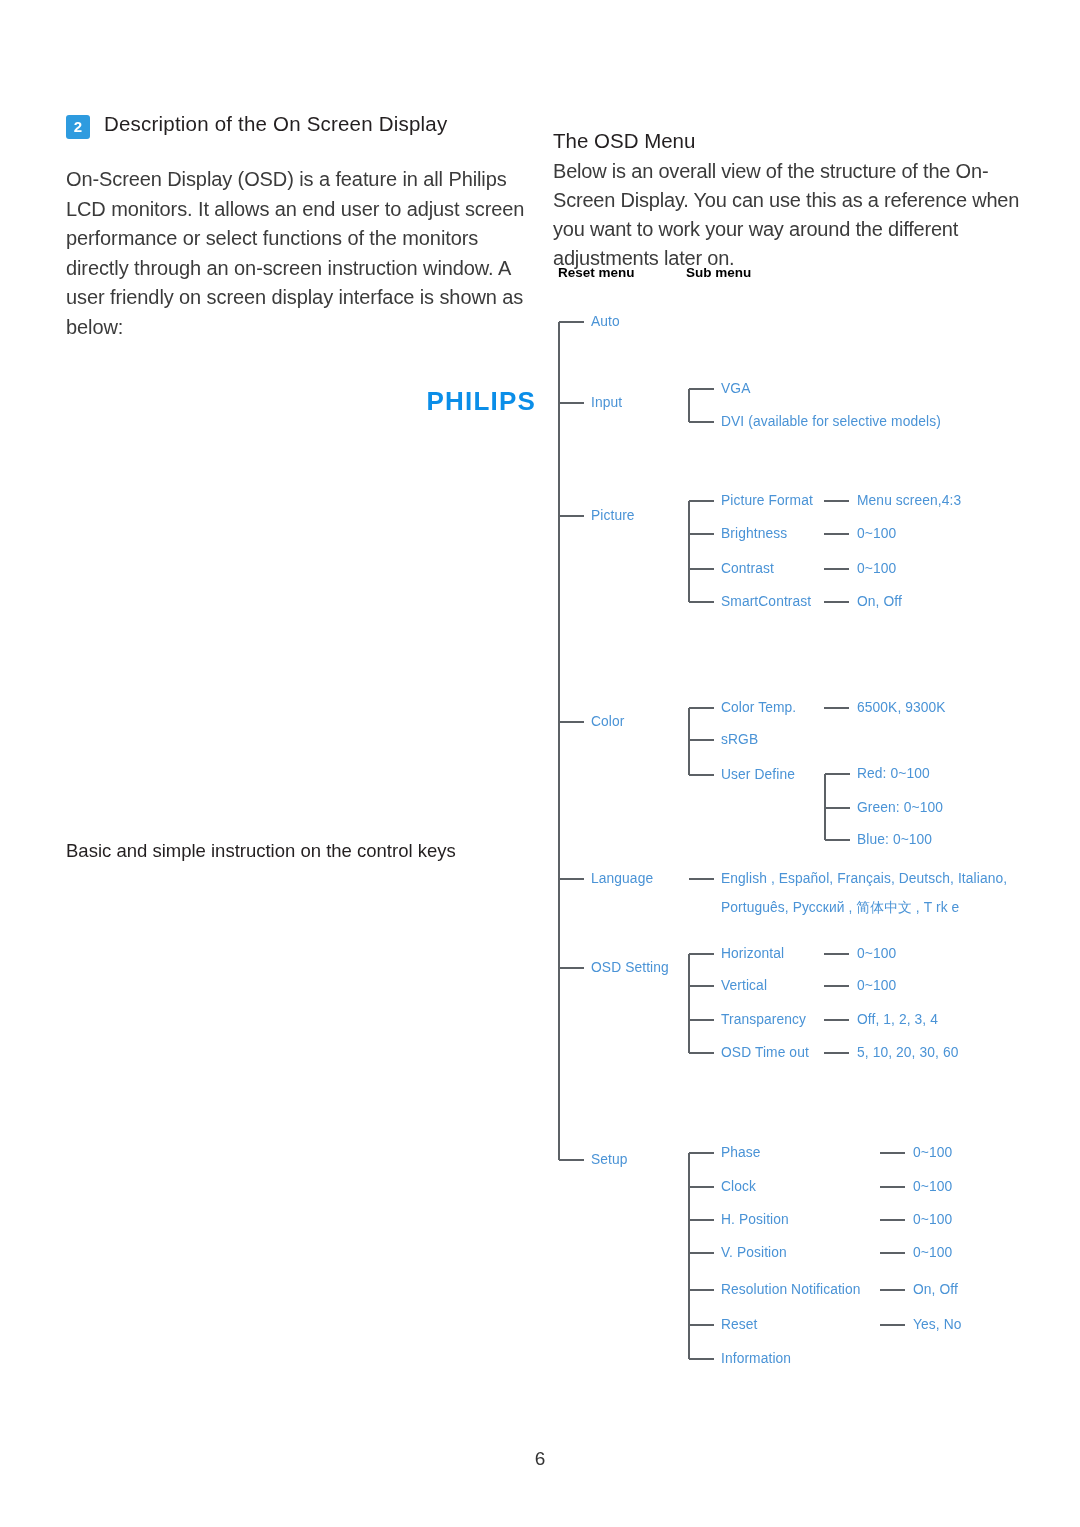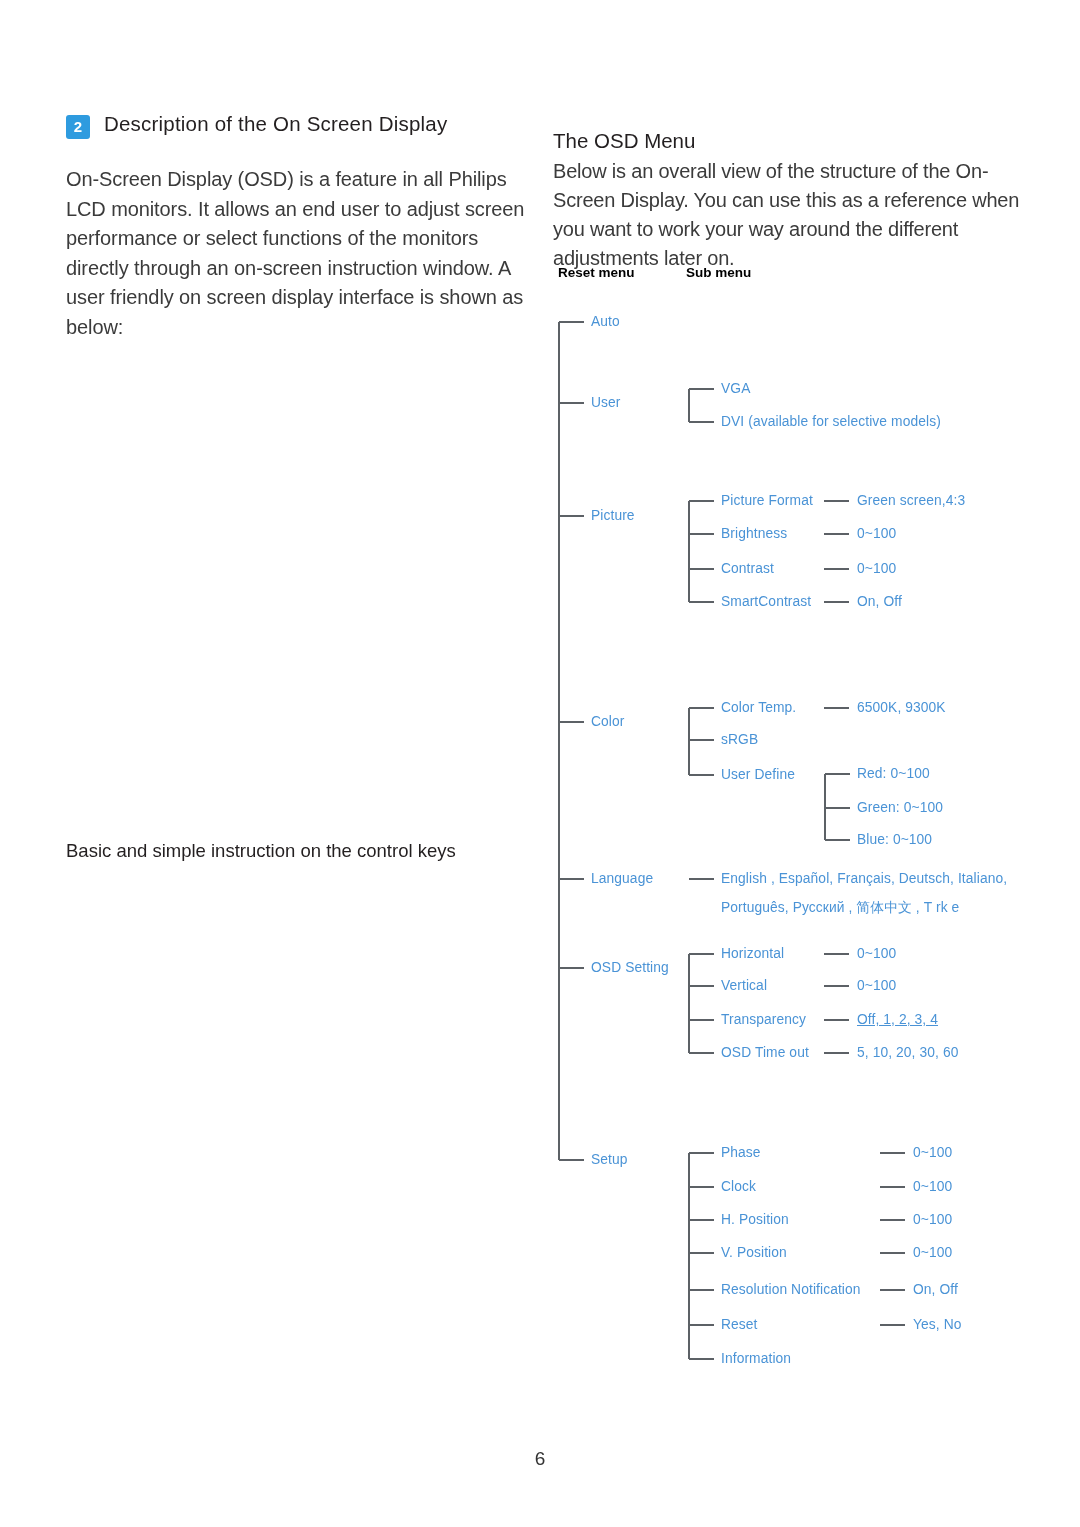"PHILIPS" div.philips { html: none -> <div>PHILIPS</div> }
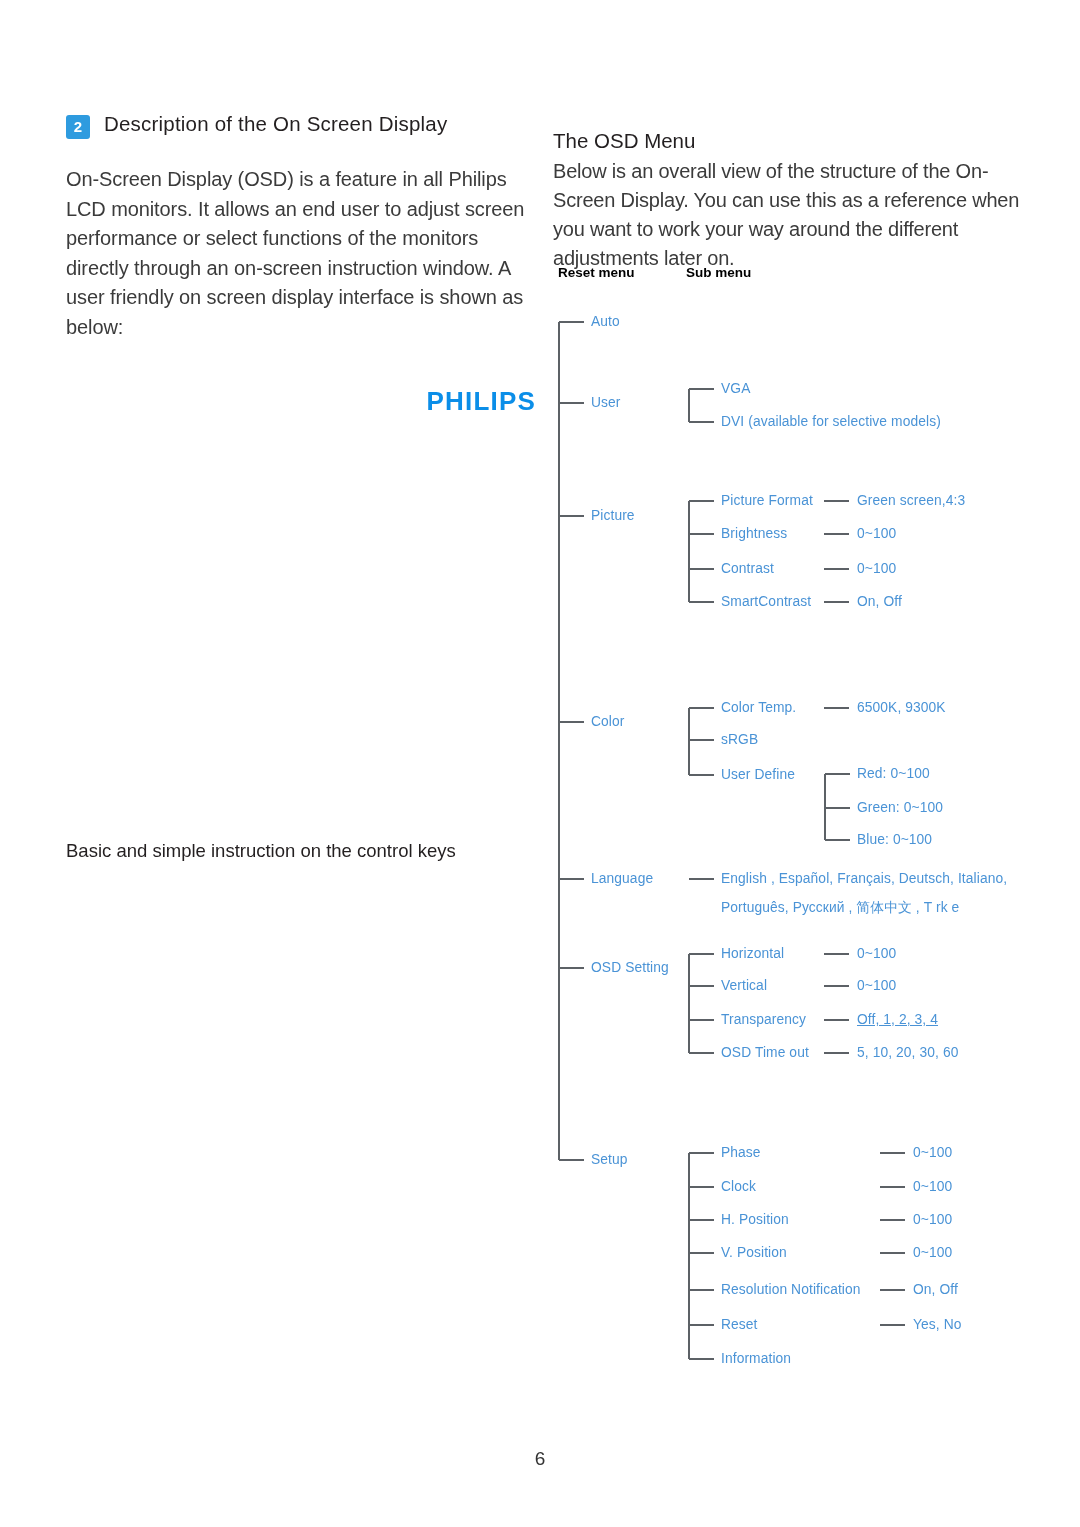"User" span.tnode { text: User -> Input }
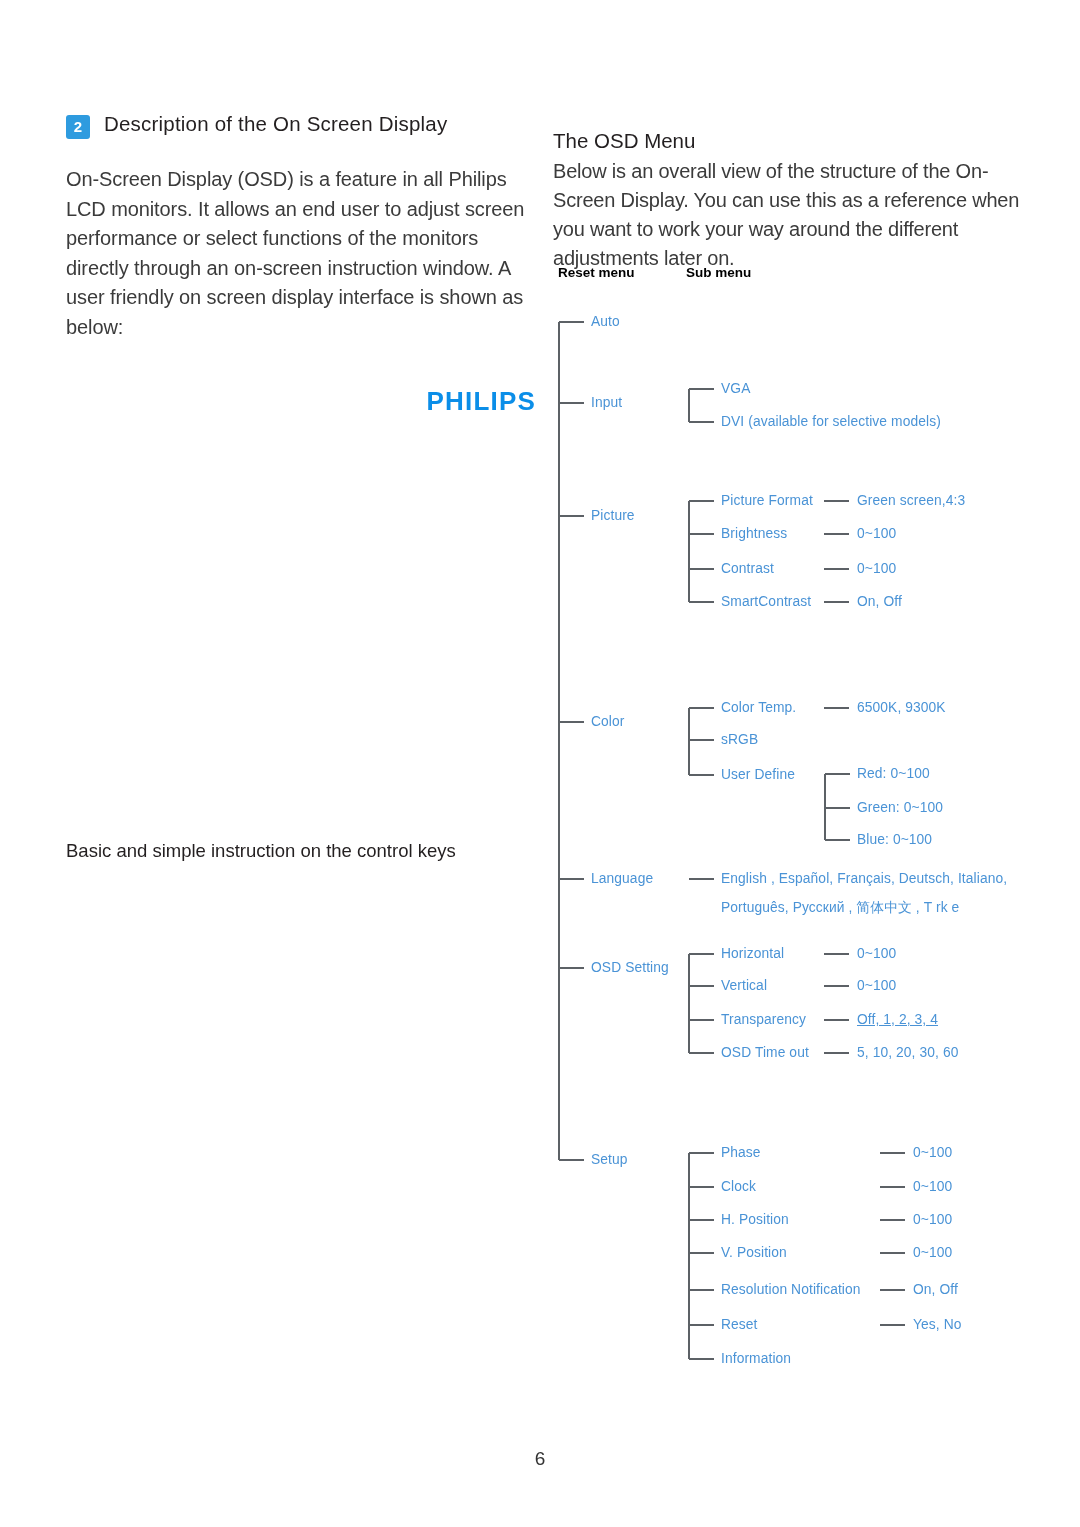"Green screen,4:3" span.tnode { text: Green -> Menu }
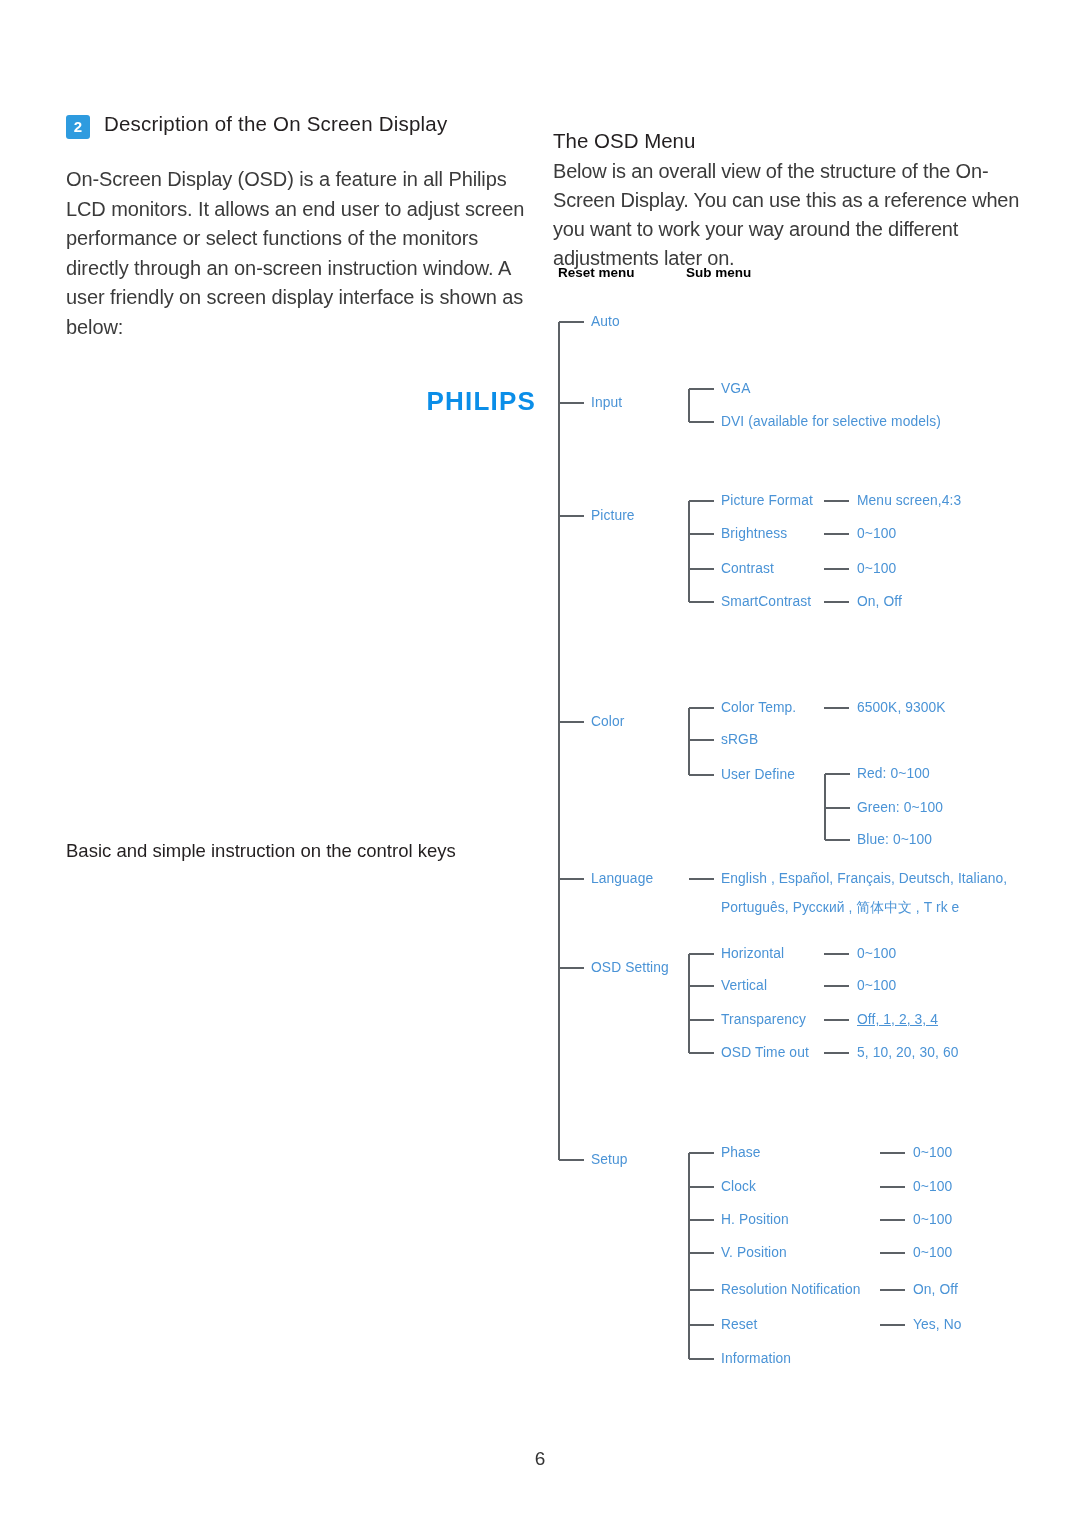"Off, 1, 2, 3, 4" span.tnode { text-decoration: underline -> none }
